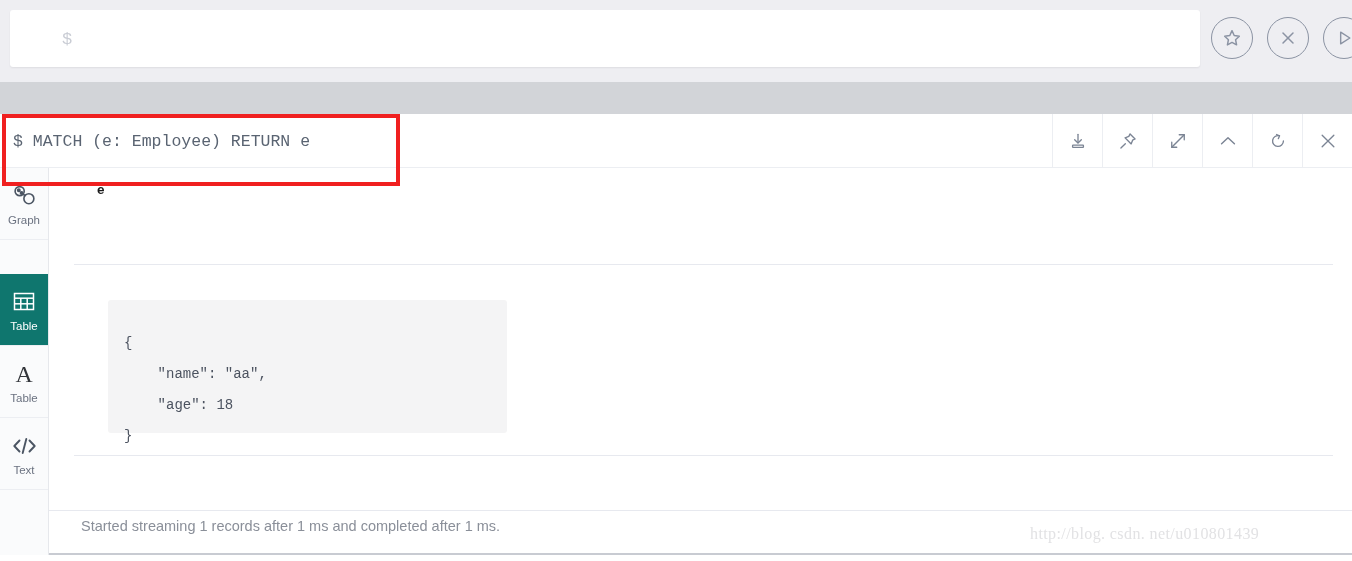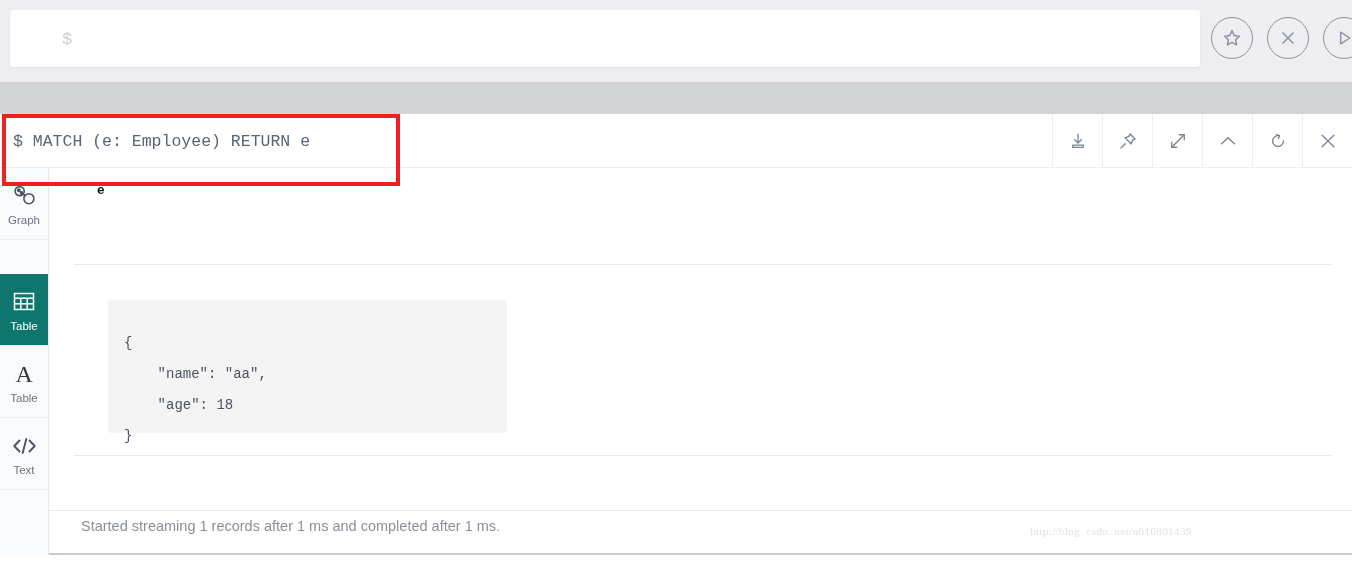"http://blog. csdn. net/u010801439" #watermark { font-size: 11px -> 16px }
